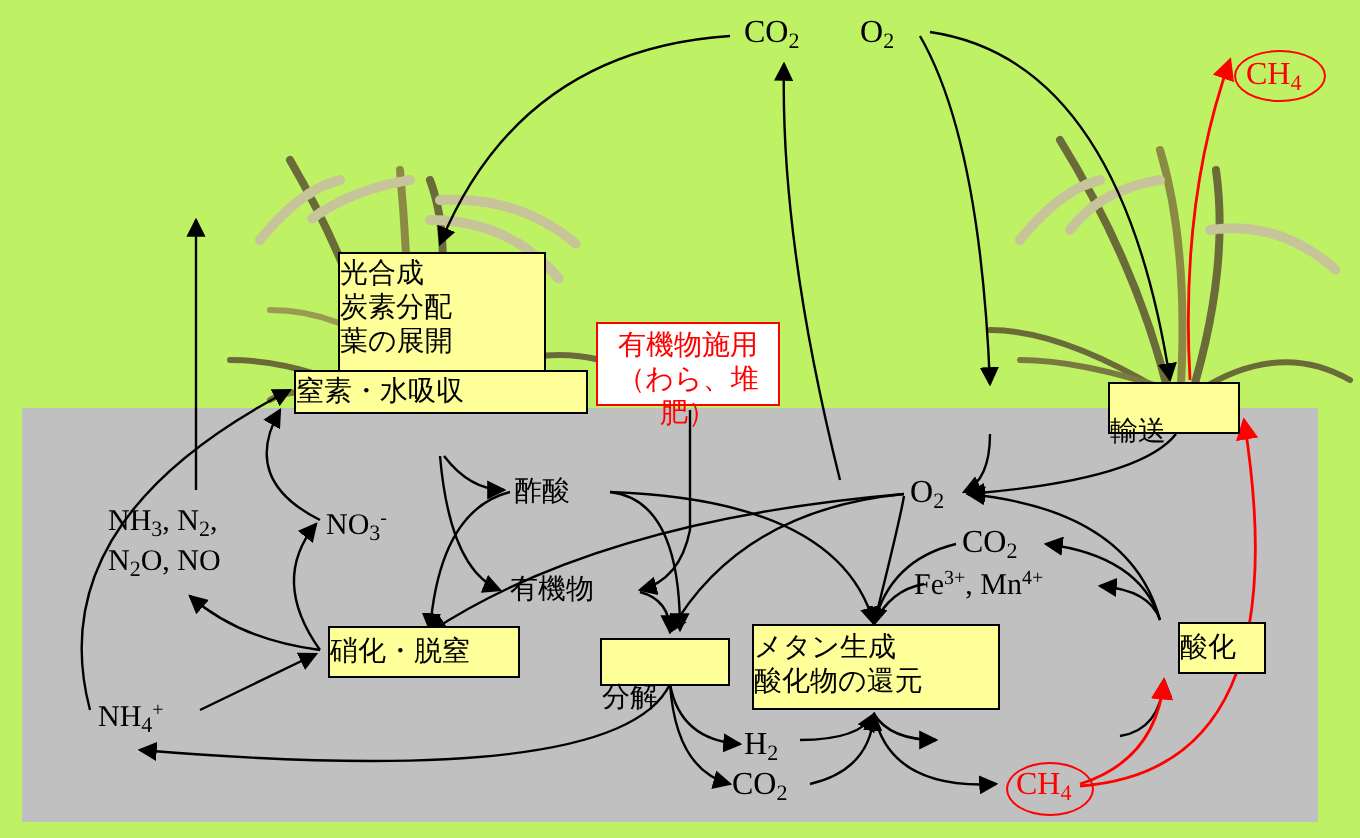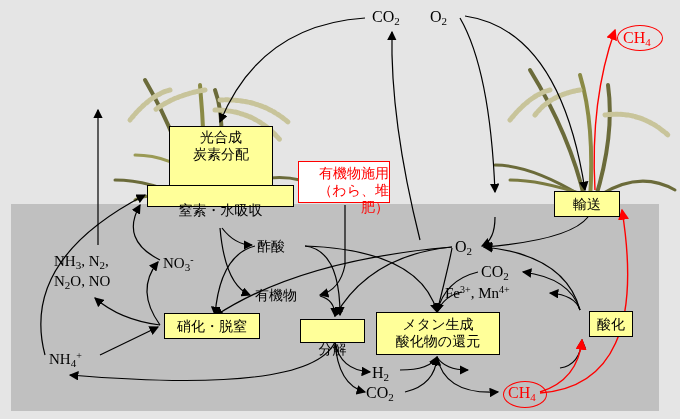"CO2" #stage { background: #e5e5e5 -> #bef264 }
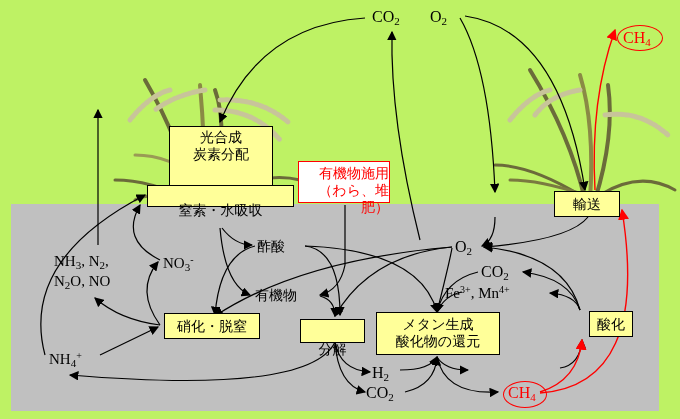"光合成" .box { text-align: center -> none }
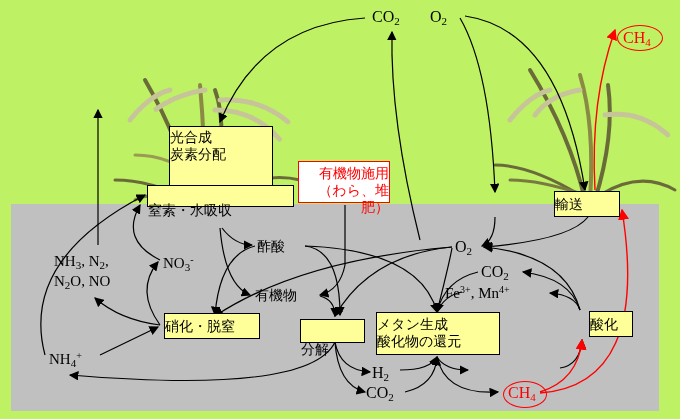"葉の展開" div { html: none -> <div>葉の展開</div> }
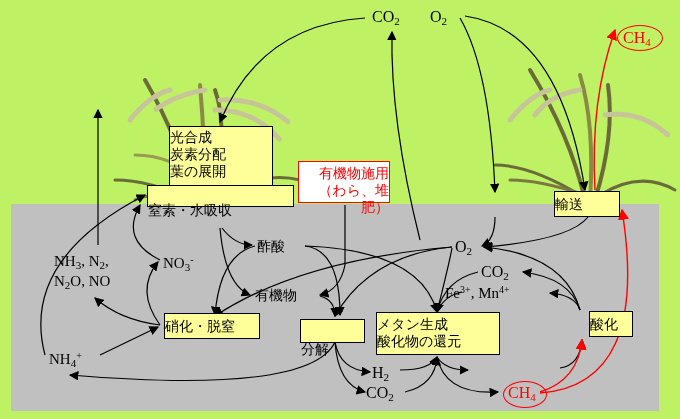"有機物施用" .redbox { text-align: right -> center }
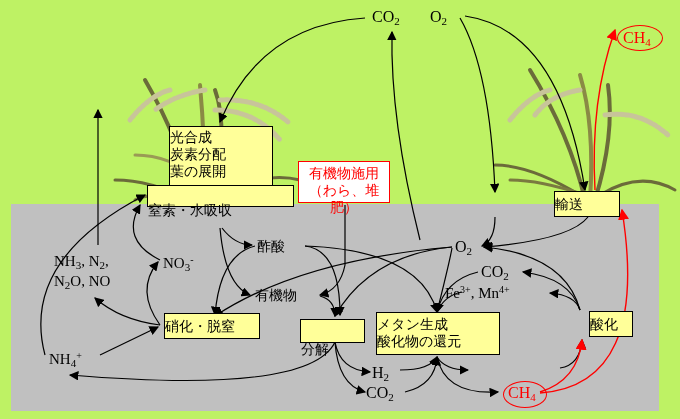"窒素・水吸収" div.box { padding-top: 16px -> 2px }
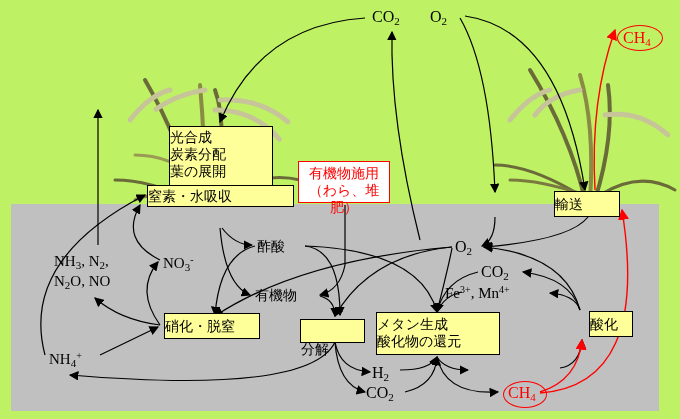"輸送" div.box { padding-top: 4px -> 16px }
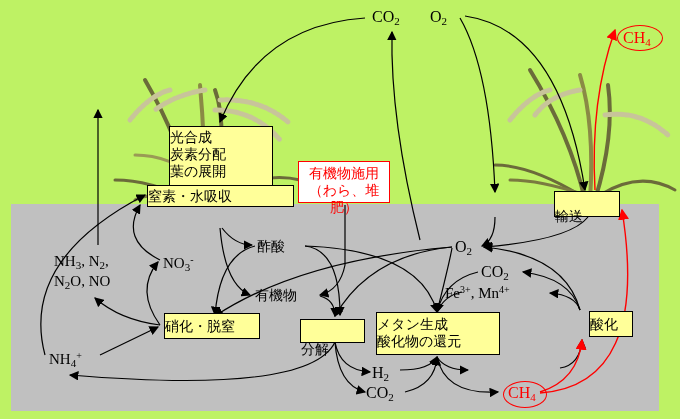"Fe3+, Mn4+" div.lbl { left: 445px -> 457px }
